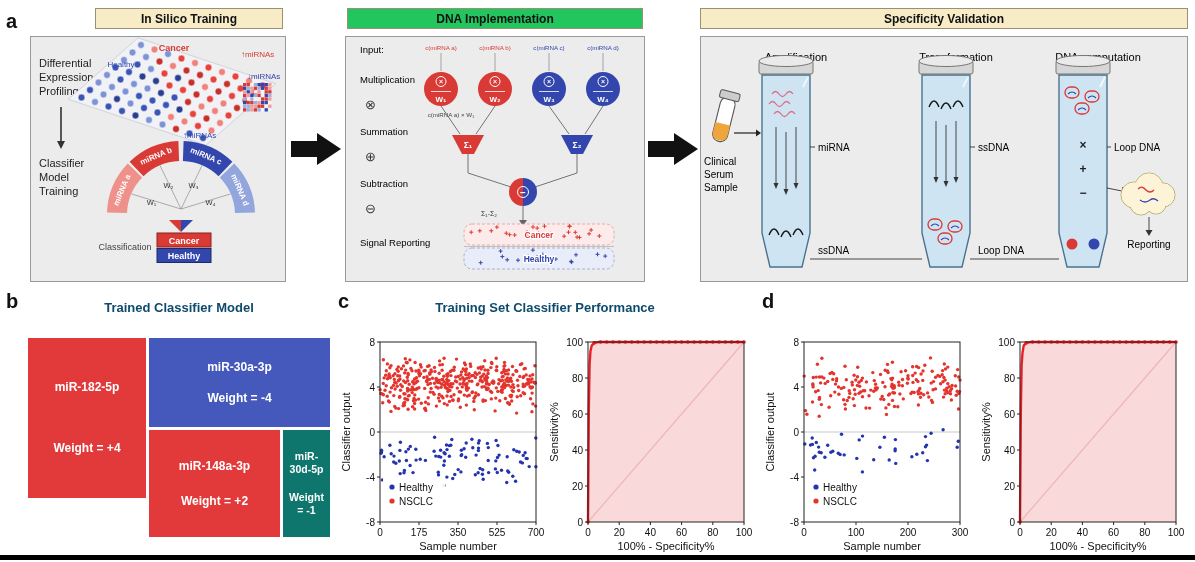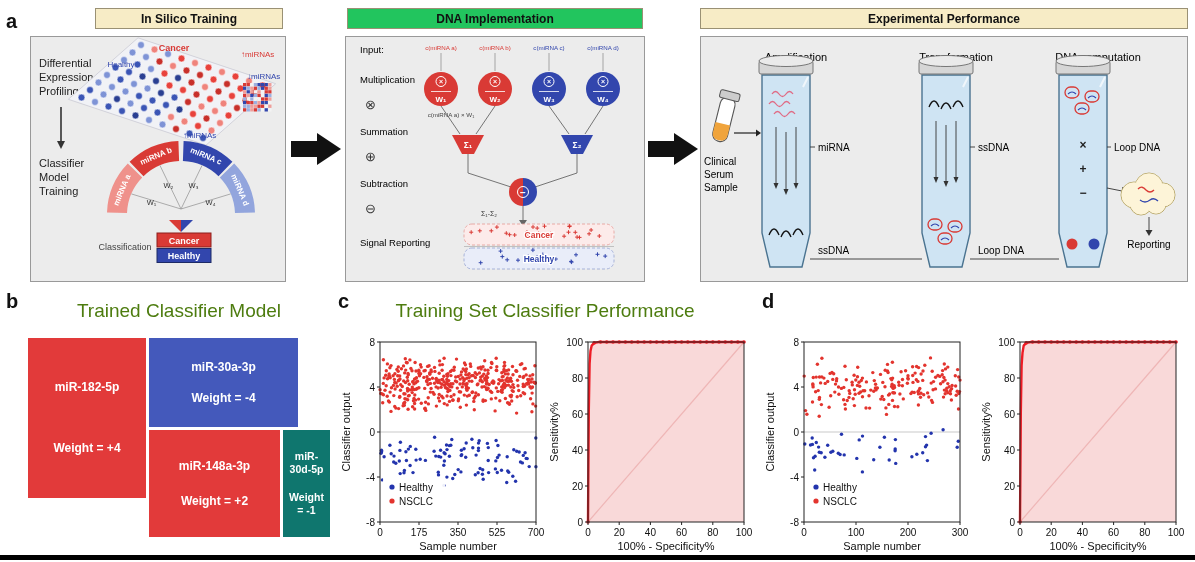"Experimental Performance" div.hdr { text: Experimental Performance -> Specificity Validation }
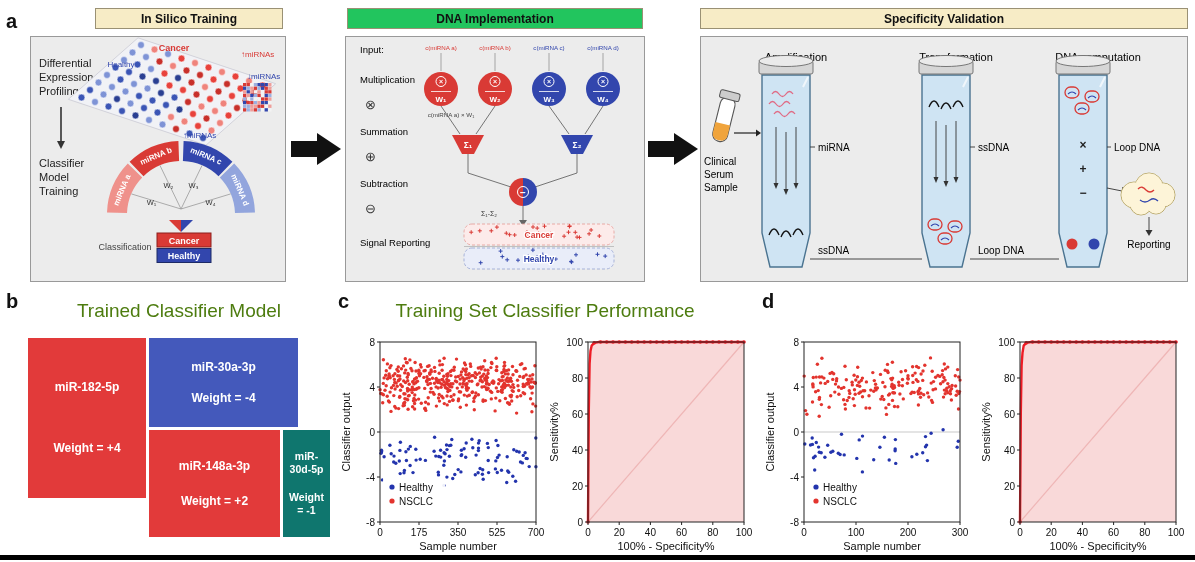"Trained Classifier Model" .ttl { color: #4d7c0f -> #0c4a6e; font-size: 19px -> 13px; font-weight: normal -> bold }
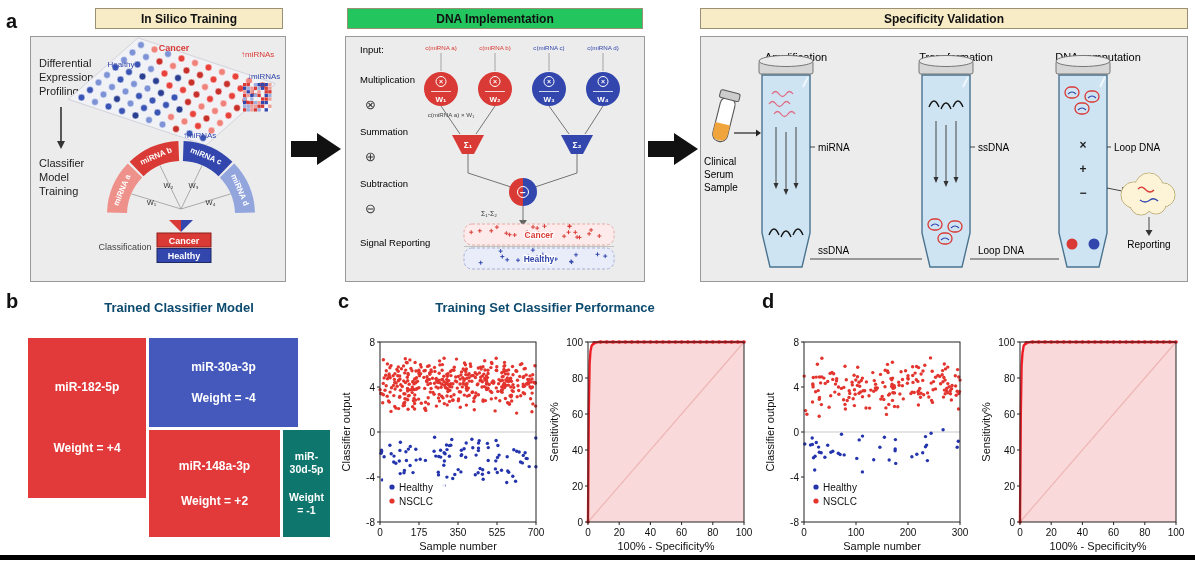"miR-30a-3p" div.tm-cell { width: 149px -> 181px }
